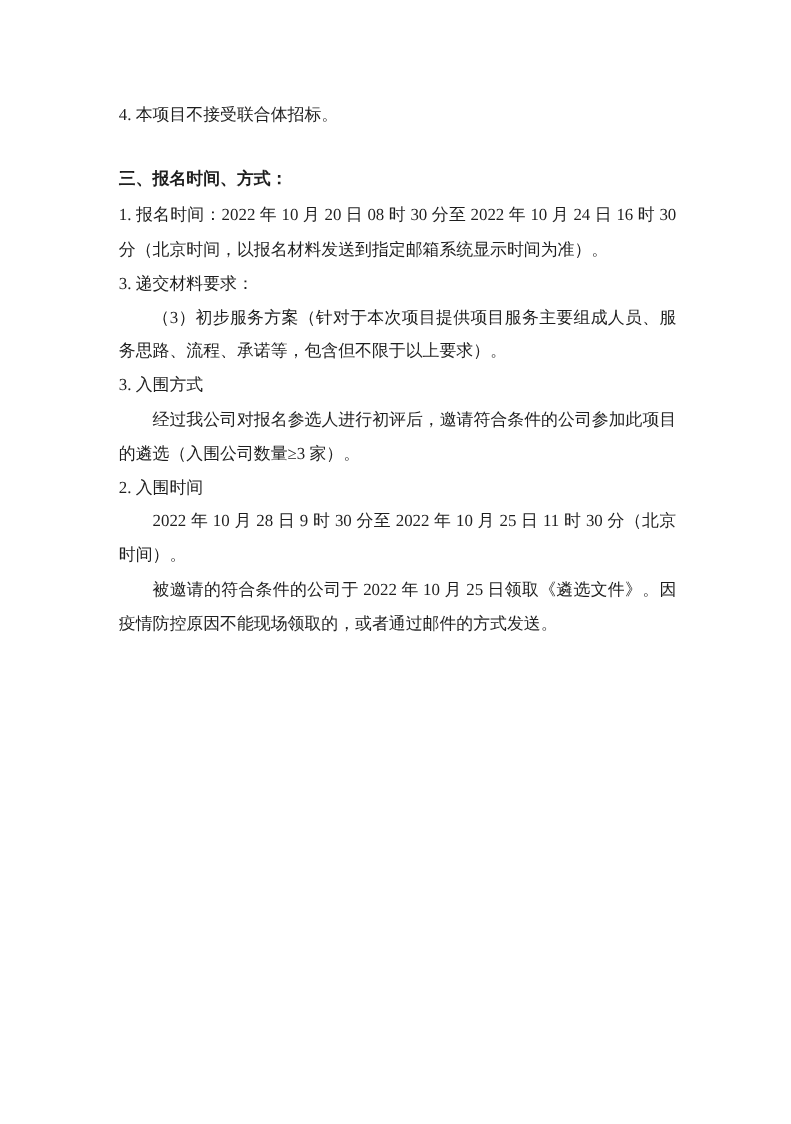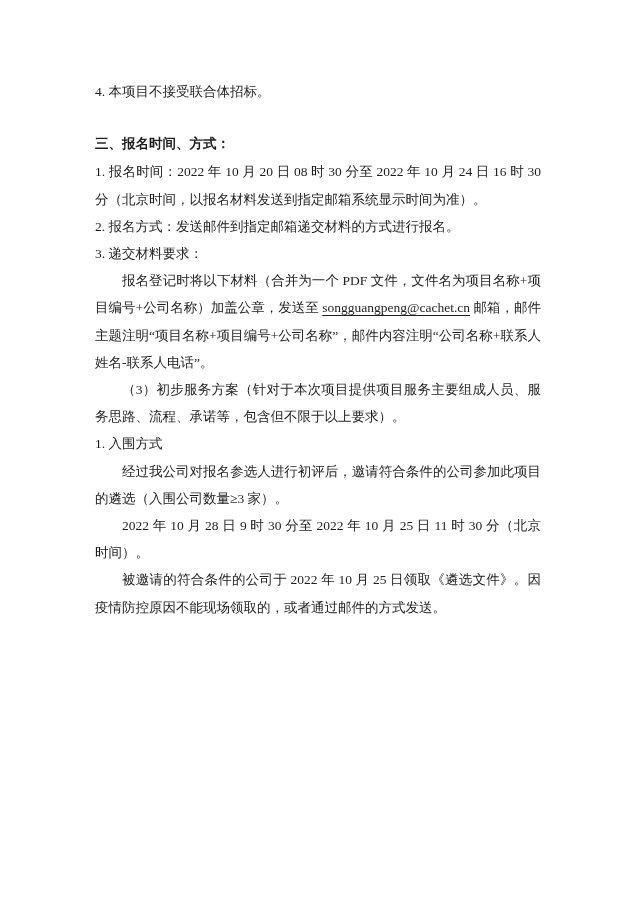"2. 报名方式：发送邮件到指定邮箱递交材料的方式进行报名。" p.para { html: <p>2. 报名方式：发送邮件到指定邮箱递交材料的方式进行报名。</p> -> none }
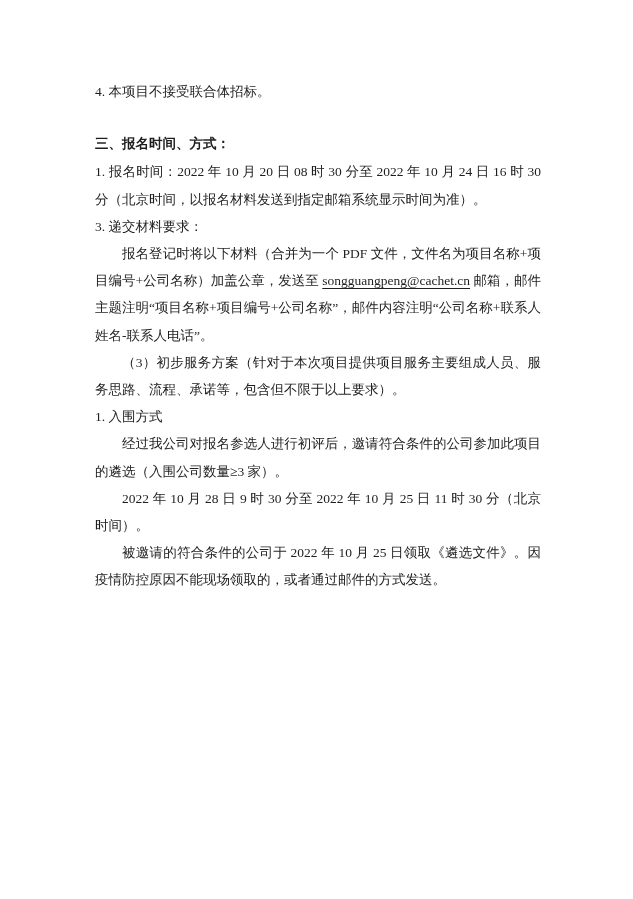"报名登记时将以下材料（合并为一个 PDF" p.para { html: <p><span>报名登记时将以下材料（合并为一个 PDF 文件，文件名为项目名称+项目编号+公司名称）加盖公章，发送至 </span><span>songguangpeng@cachet.cn</span><span> 邮箱，邮件主题注明“项目名称+项目编号+公司名称”，邮件内容注明“公司名称+联系人姓名-联系人电话”。</span></p> -> none }
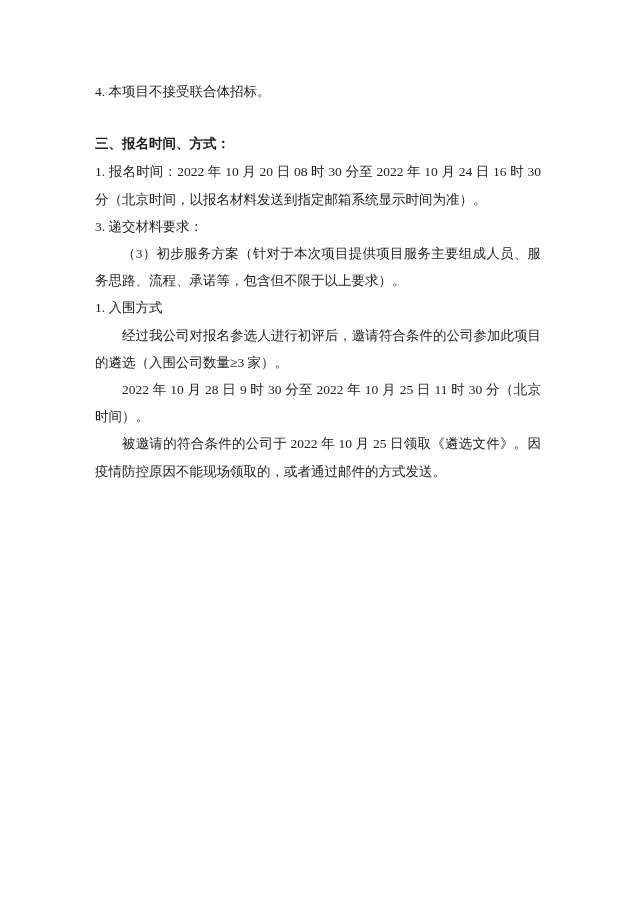"1. 入围方式" p.para { text: 1 -> 3 }
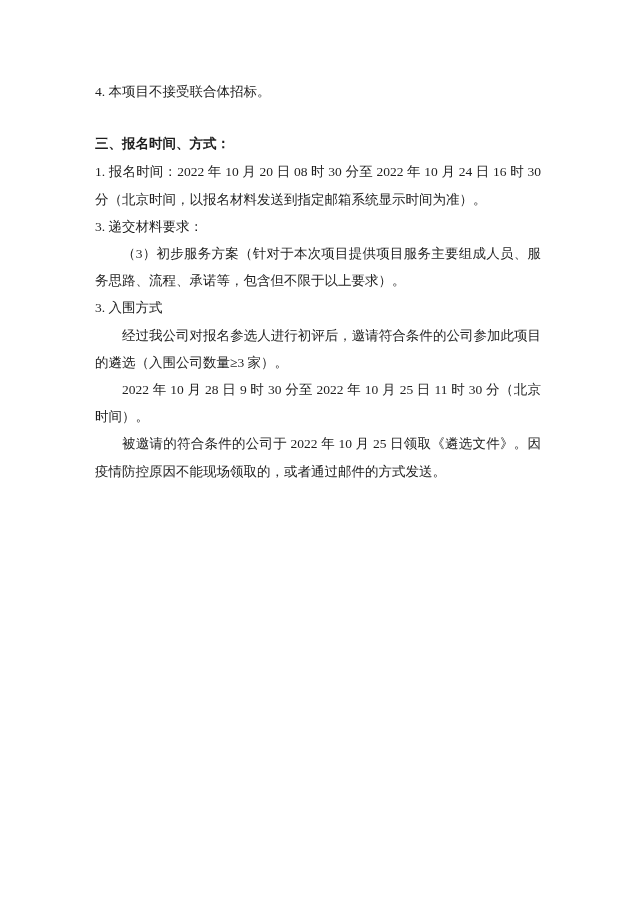"2. 入围时间" p.para { html: none -> <p>2. 入围时间</p> }
